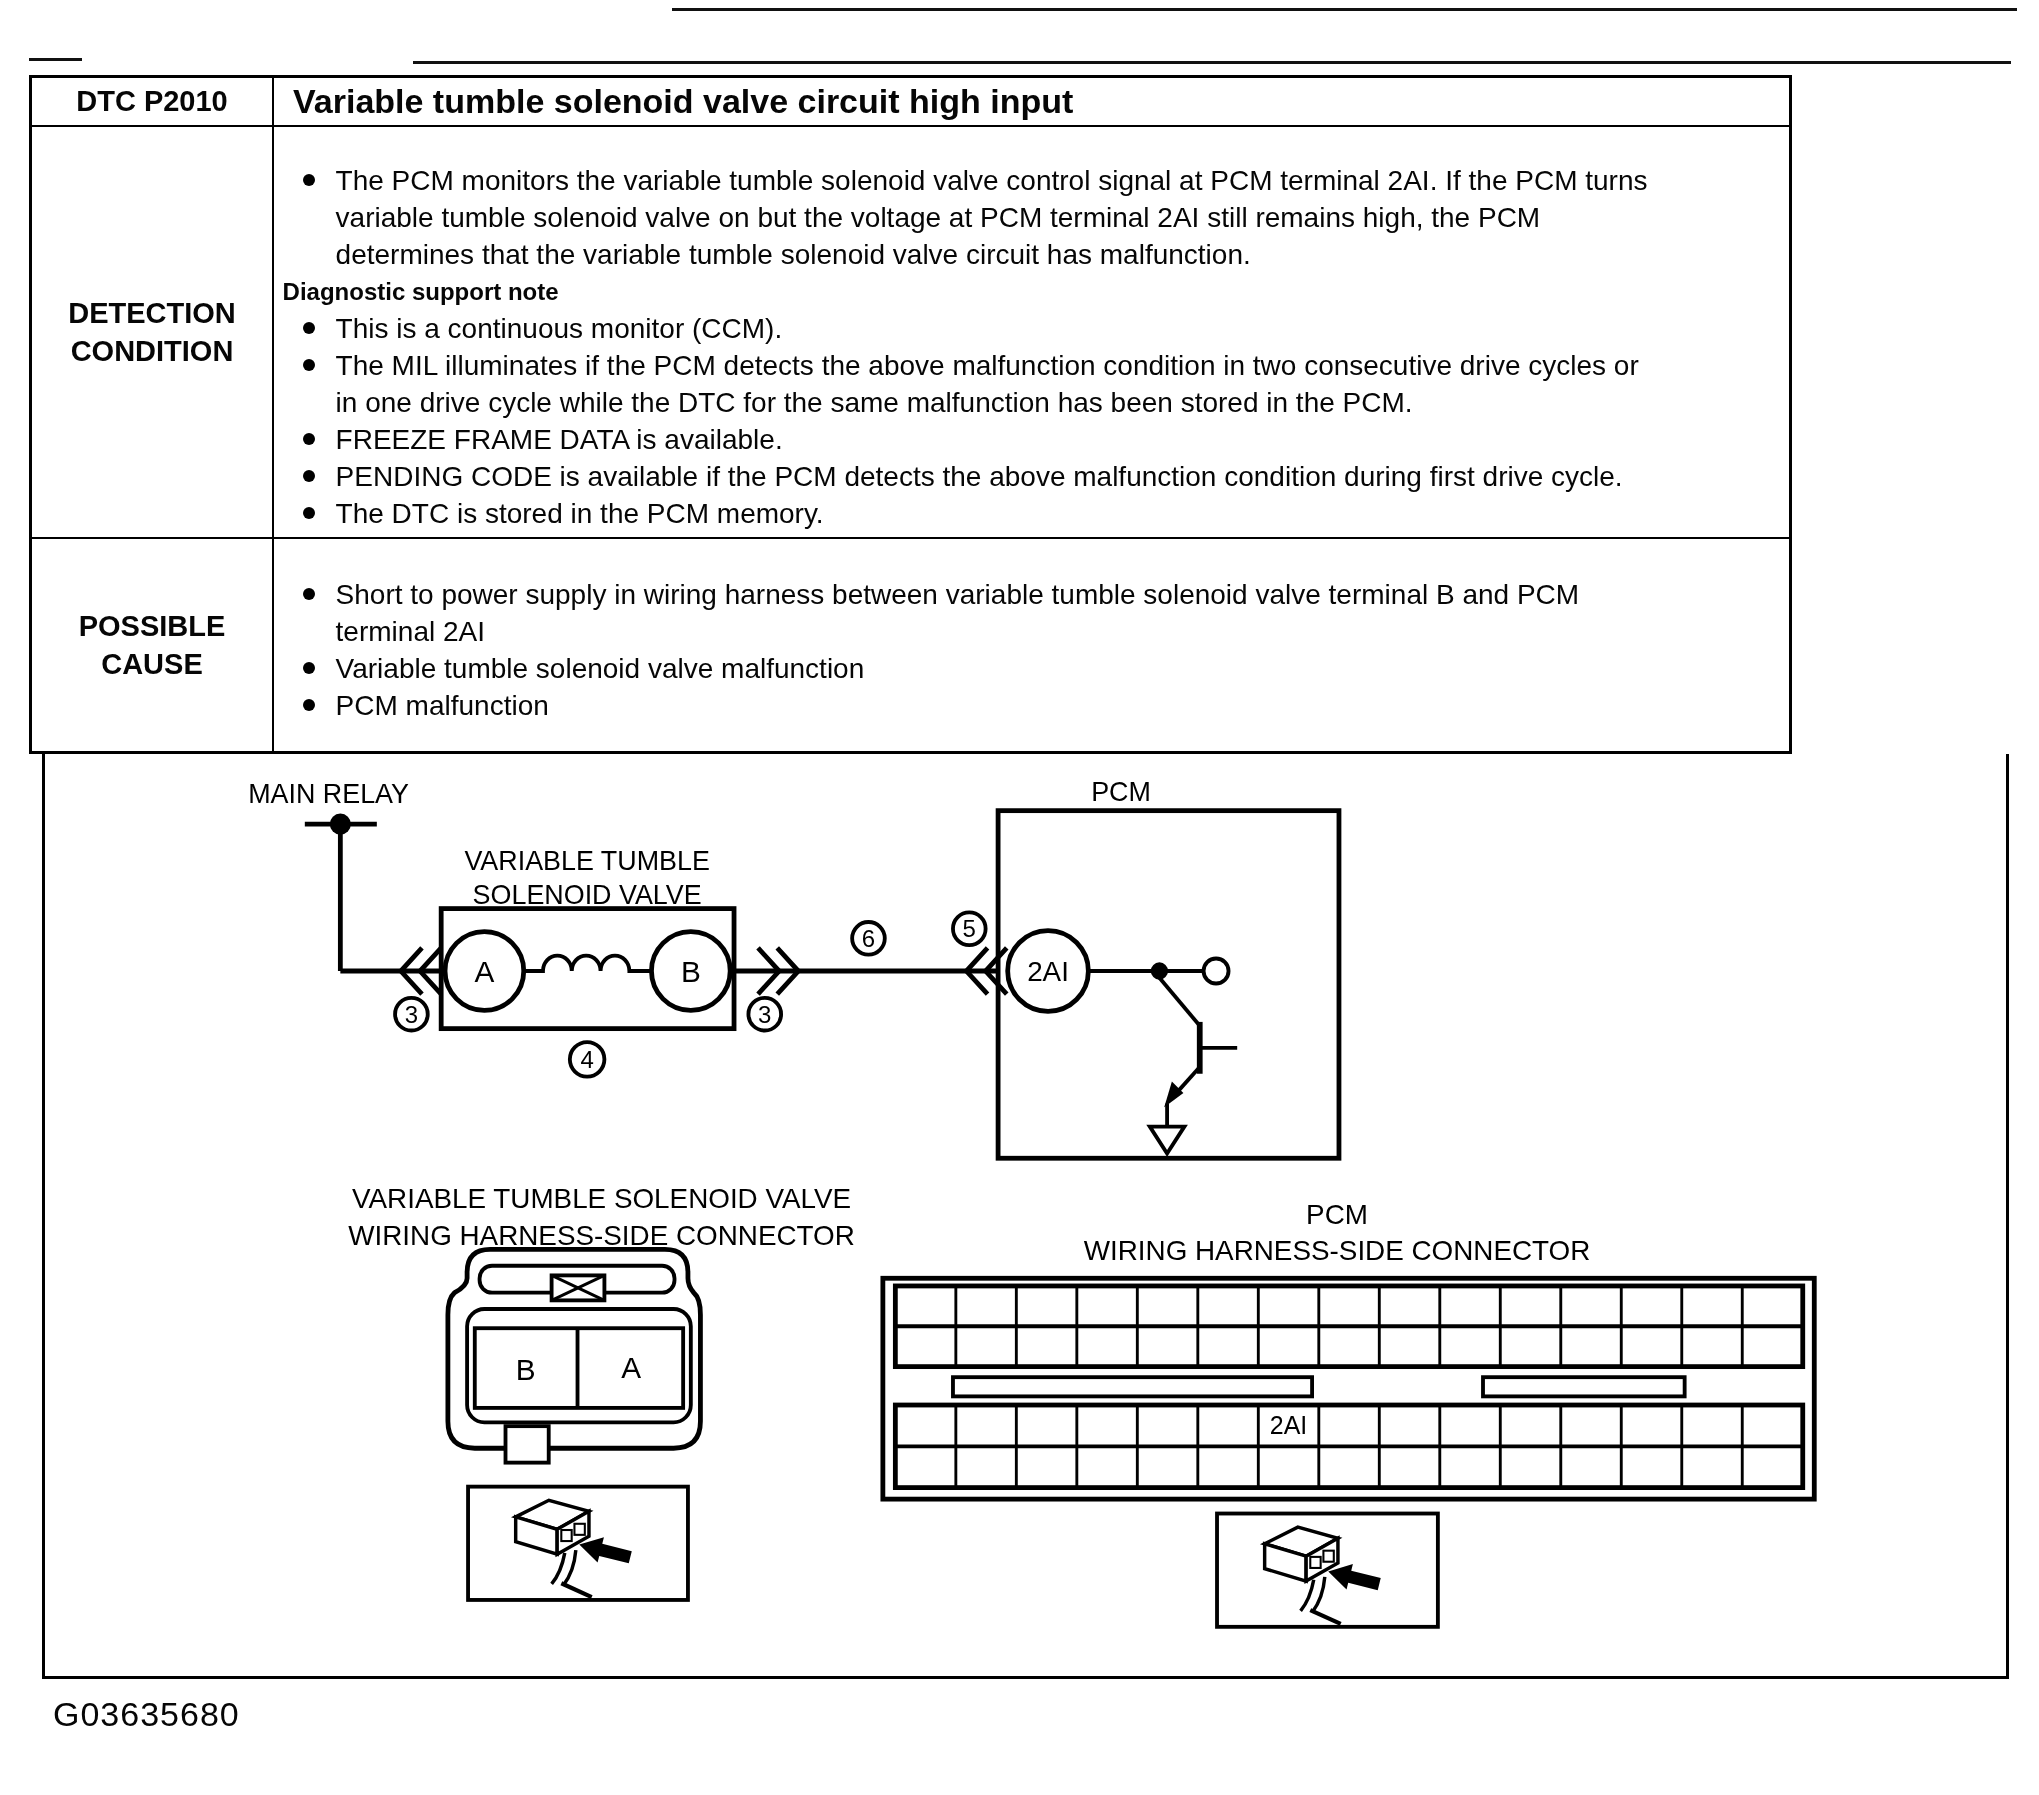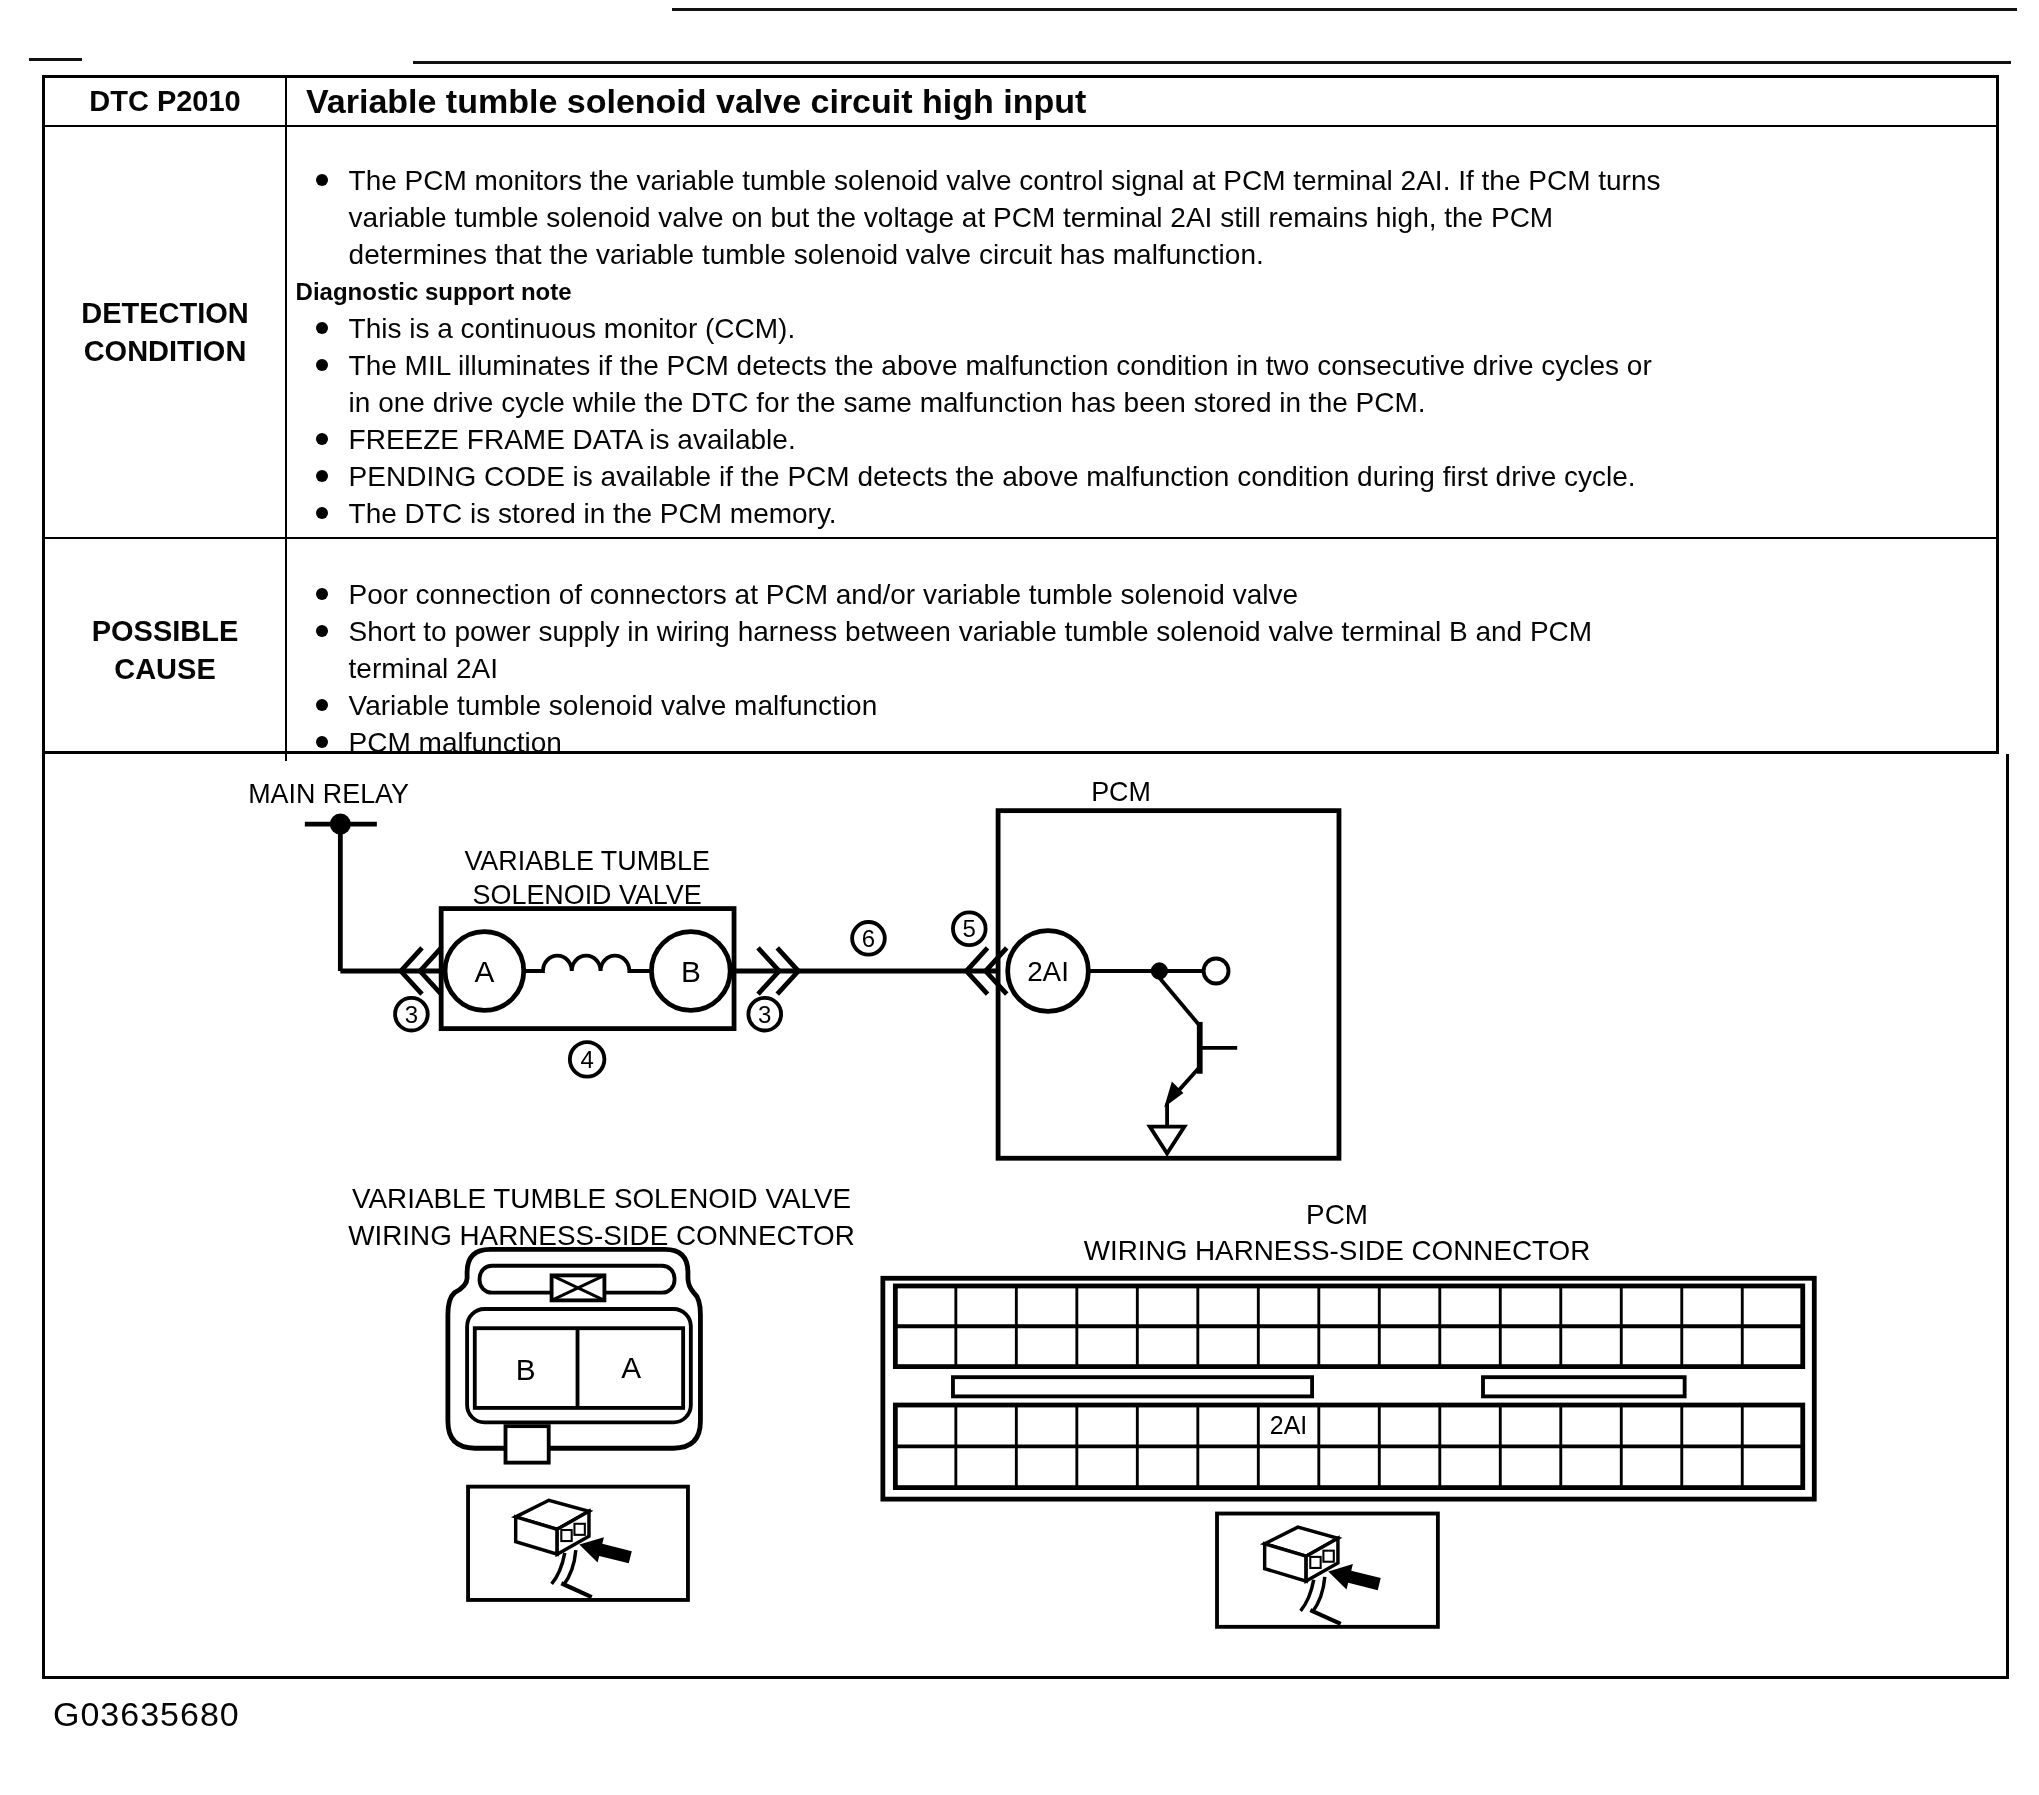"DTC P2010" .tbl { left: 42px -> 29px; width: 1957px -> 1763px }
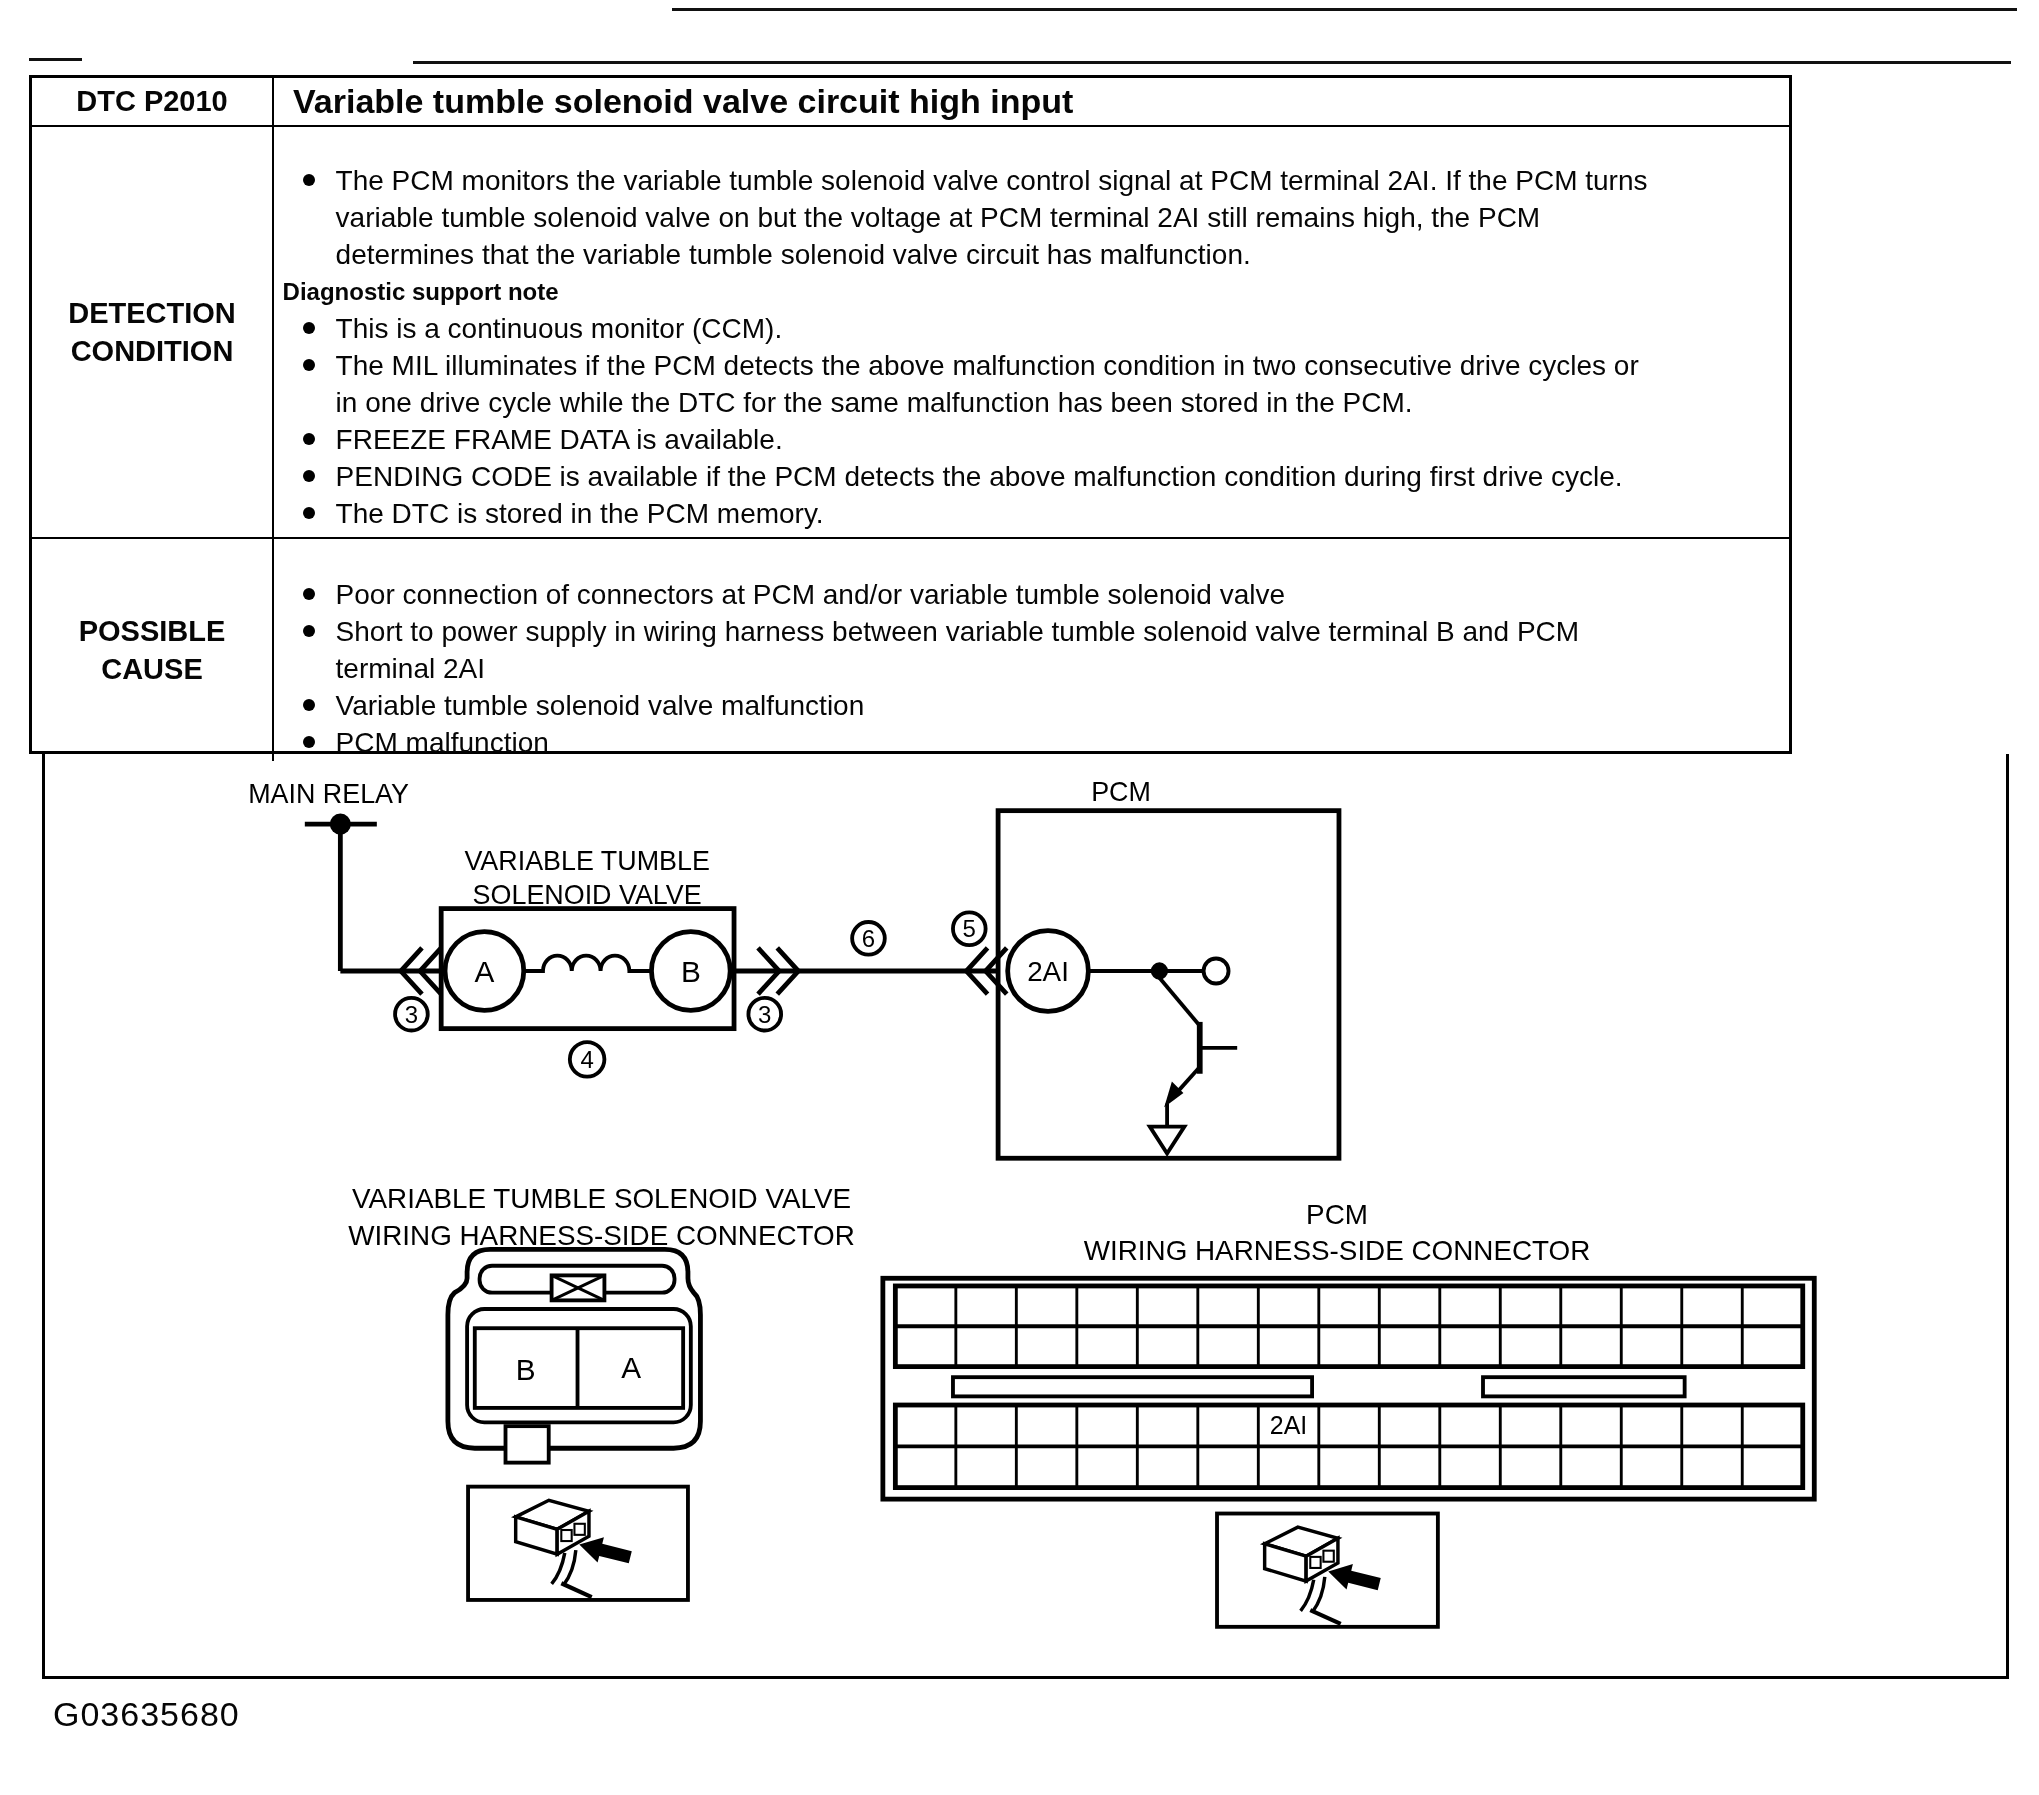"Poor connection of connectors at" div.ln { html: <div> <span></span> <span>Poor connection of connectors at PCM and/or variable tumble solenoid valve</span> </div> -> none }
